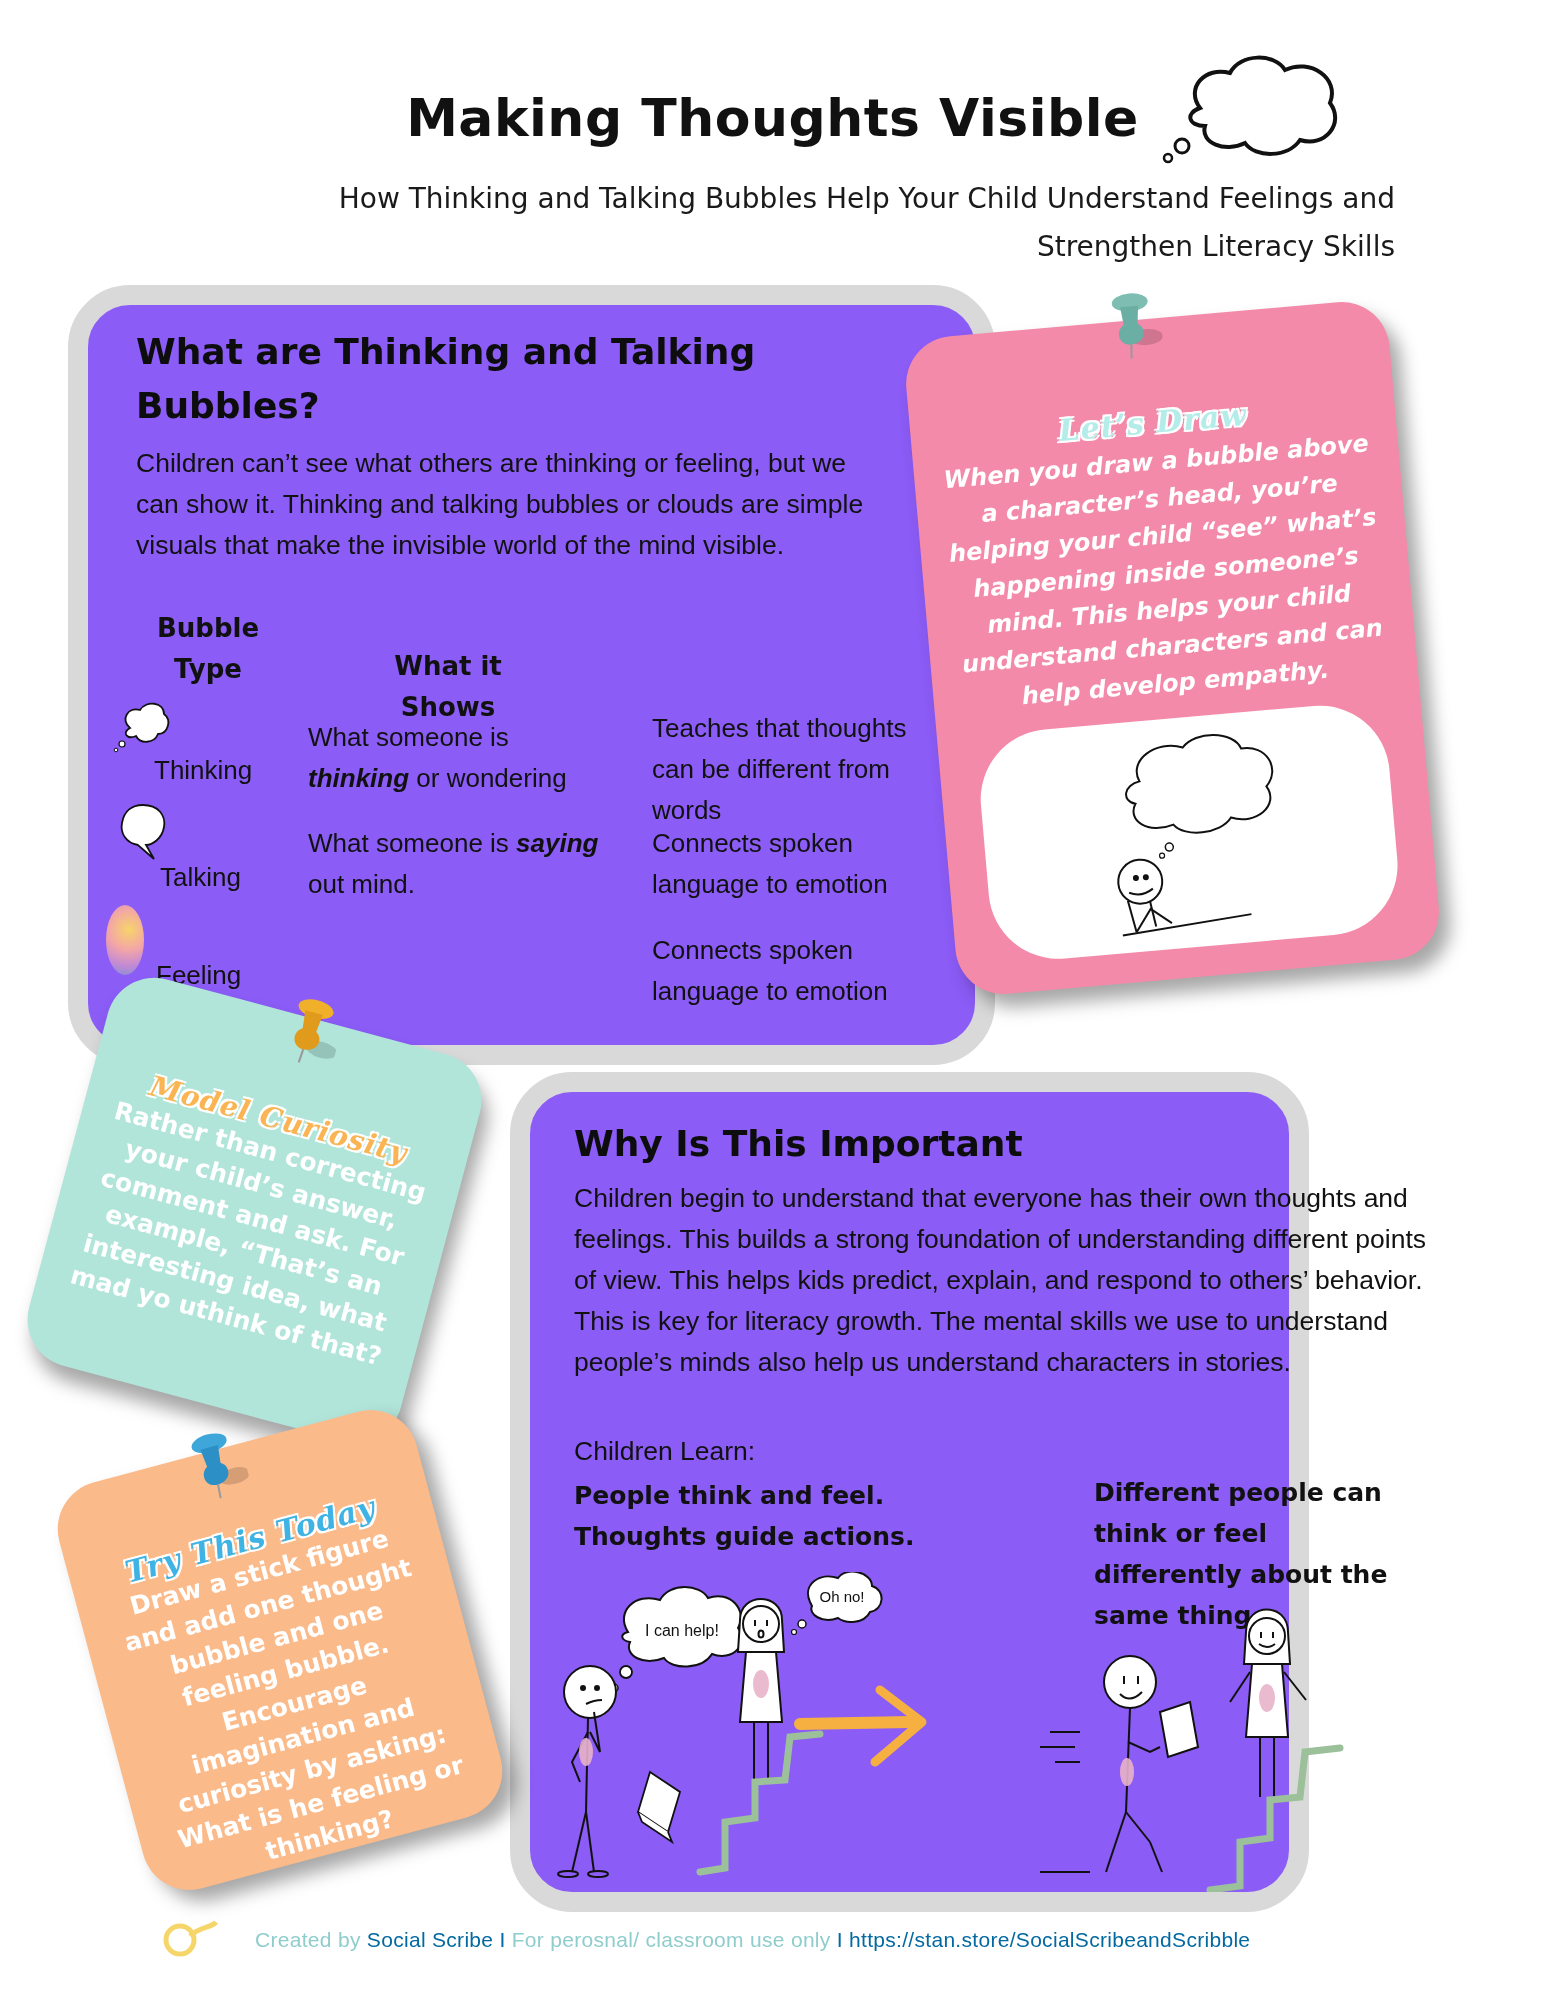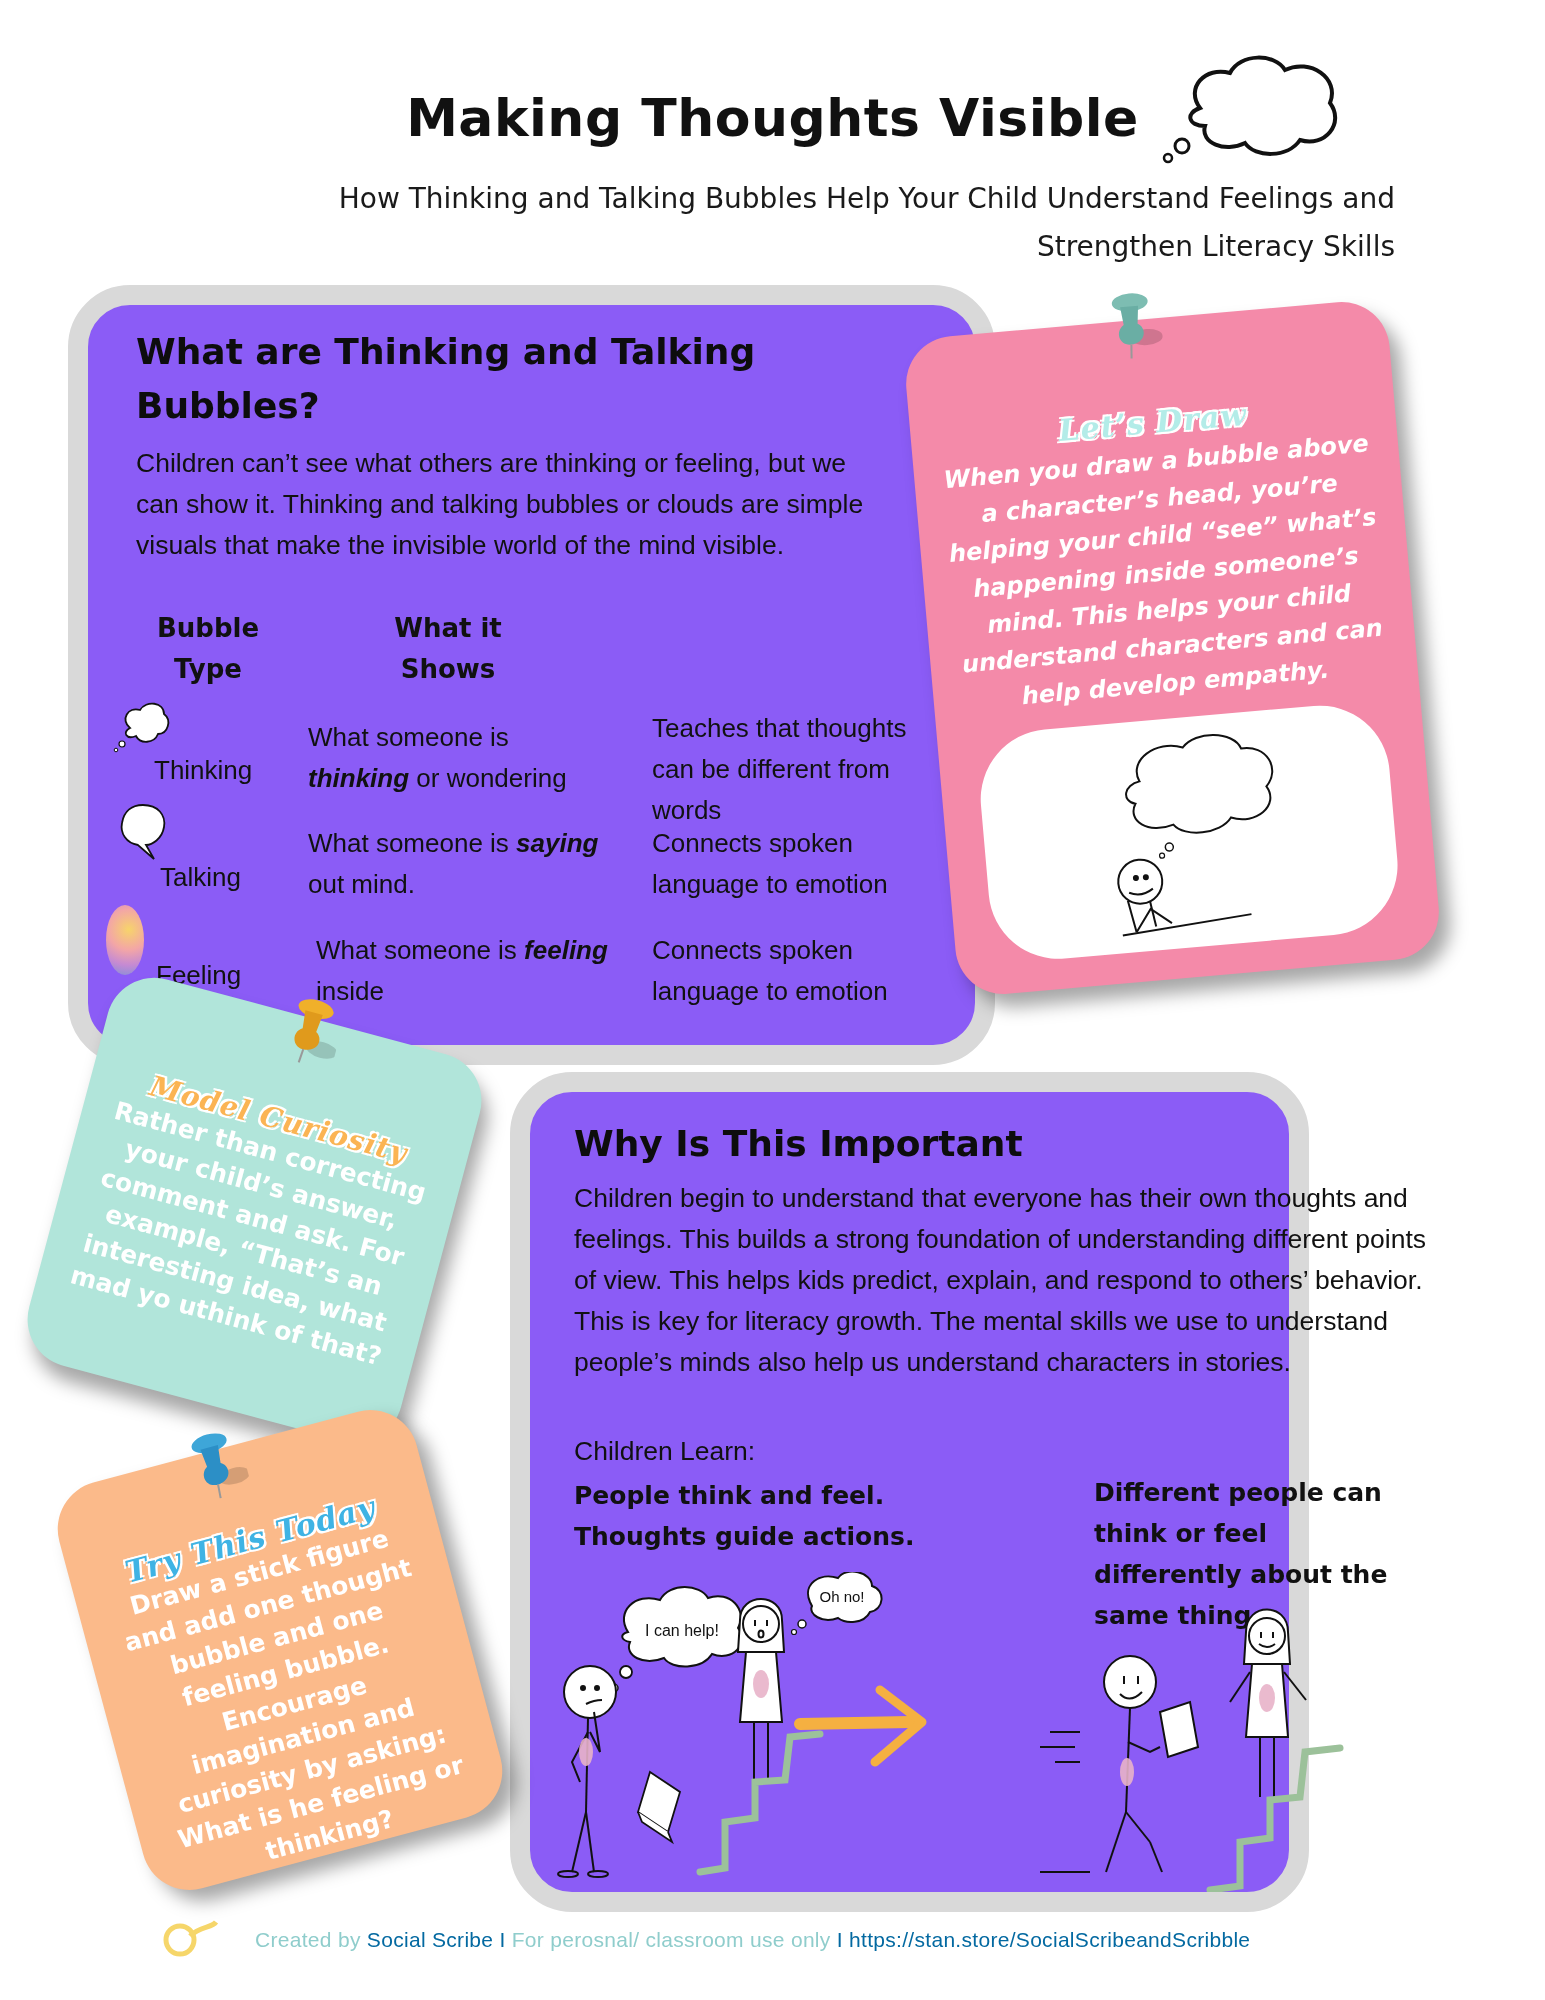"What it" .col-2 { margin-top: none -> 38px }
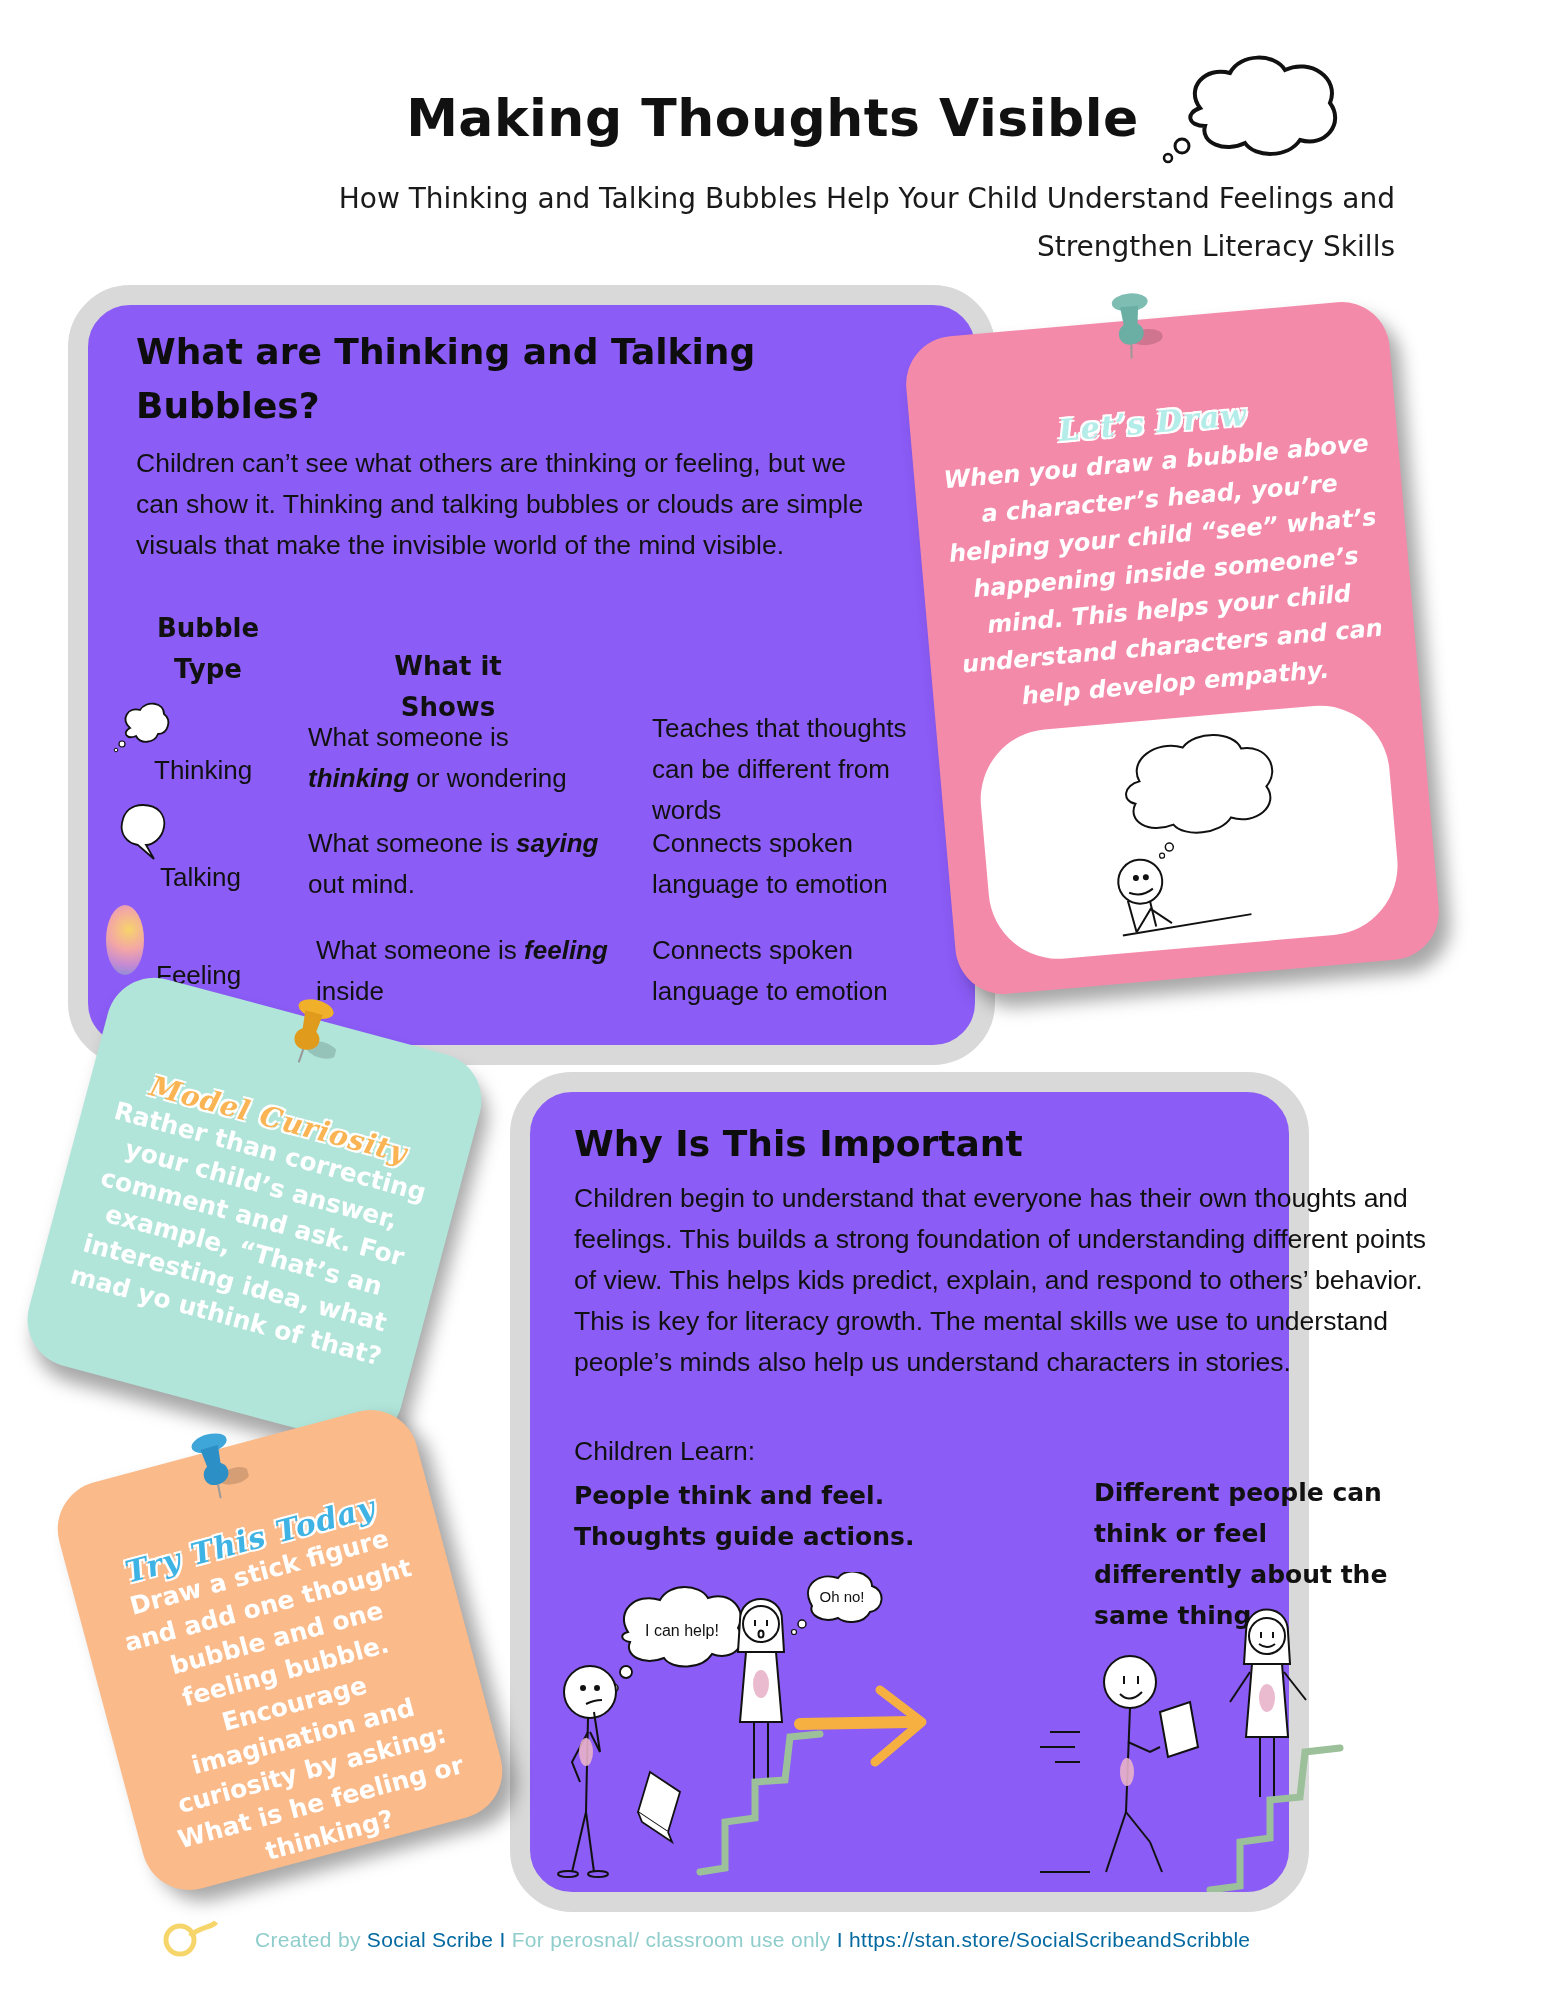"What someone is feeling" div.cell { html: <div> <span>What someone is </span><b>feeling</b><br><span> inside</span> </div> -> none }
